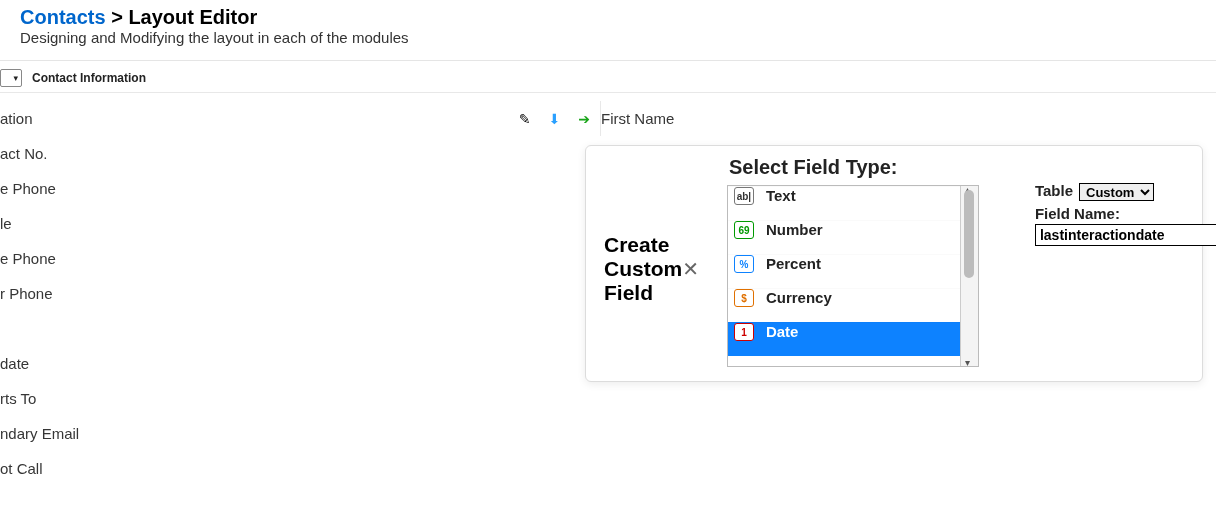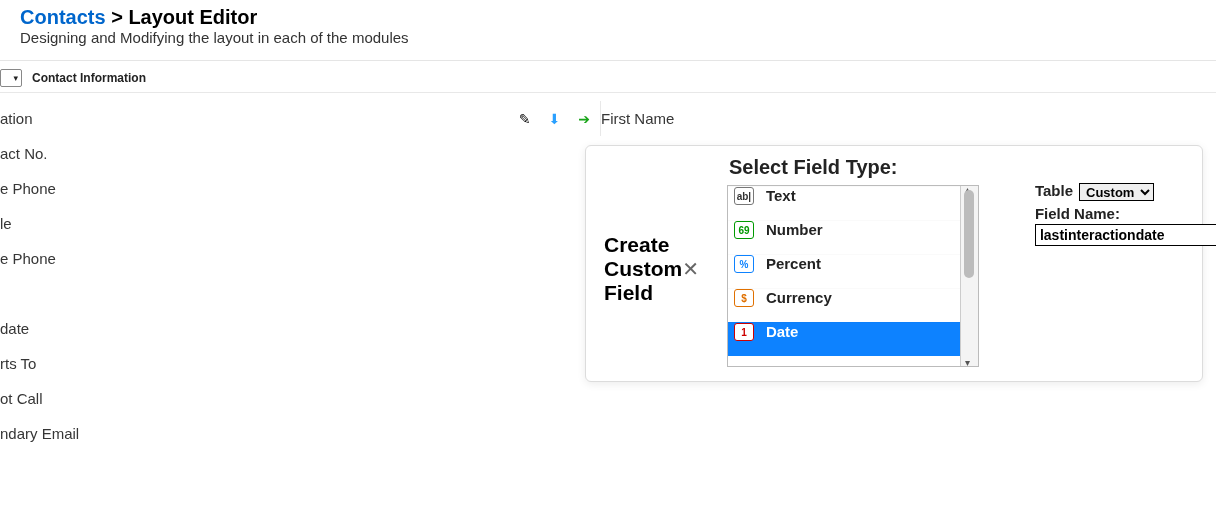"r Phone" div.field-cell { html: none -> <div> <span>r Phone</span> </div> }
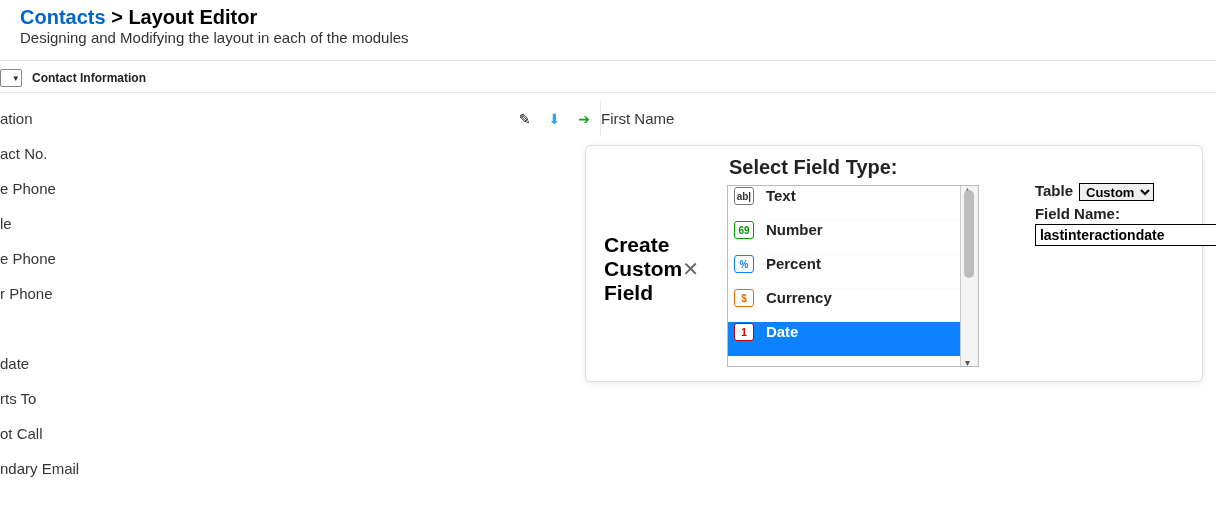"ot Call" div.field-cell { order: before "ndary Email" -> after "ndary Email" }
